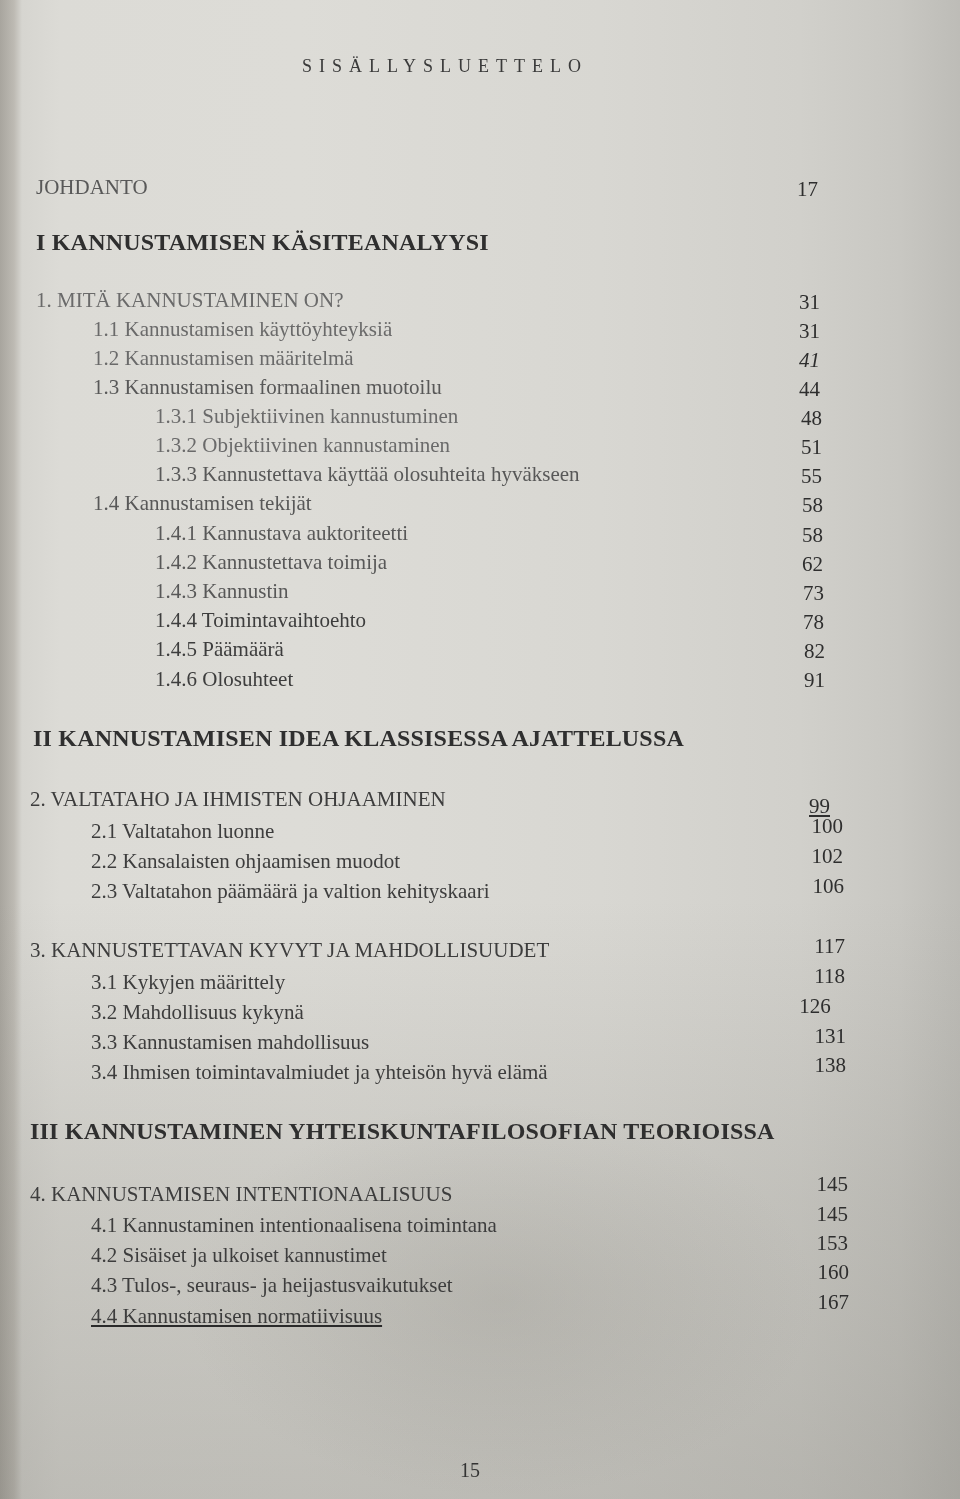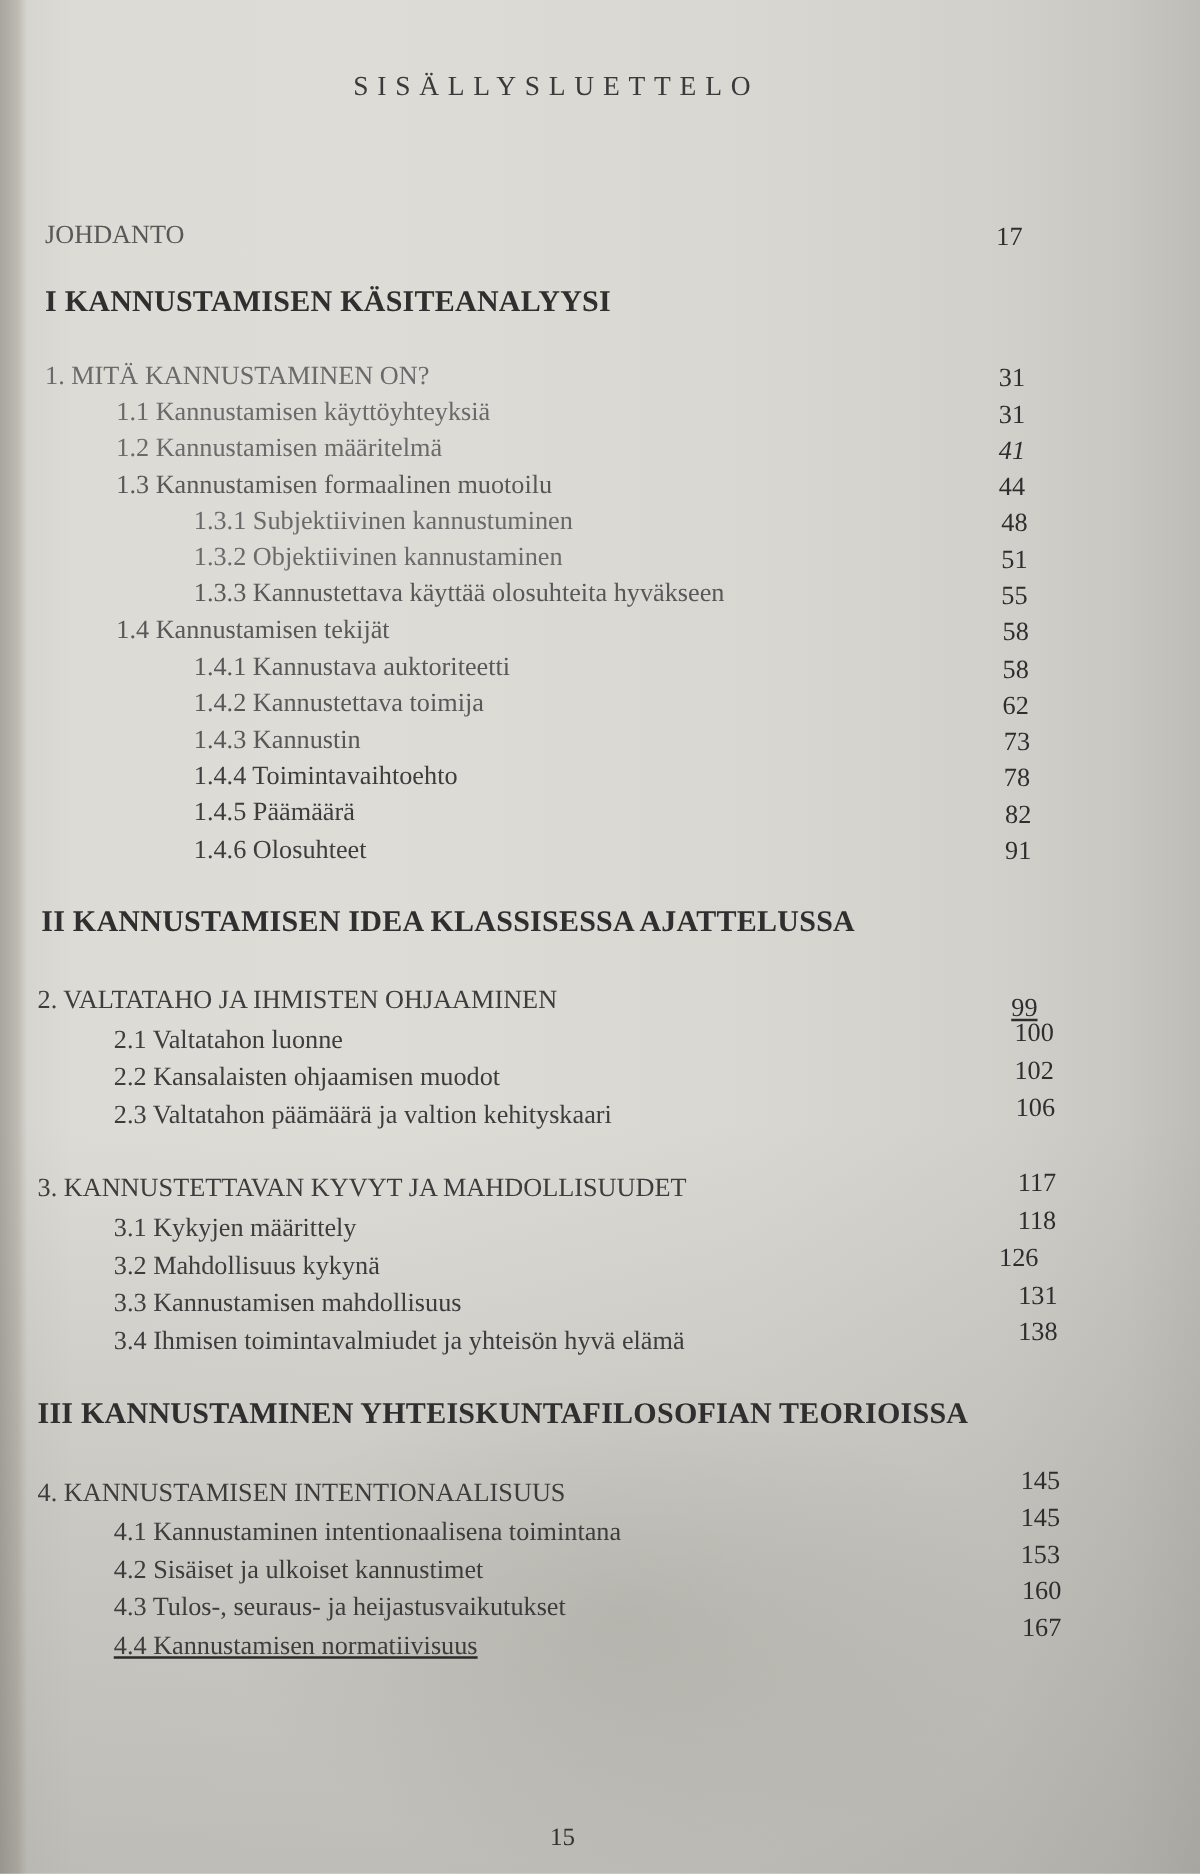"SISÄLLYSLUETTELO" .title { font-size: 22px -> 18px }
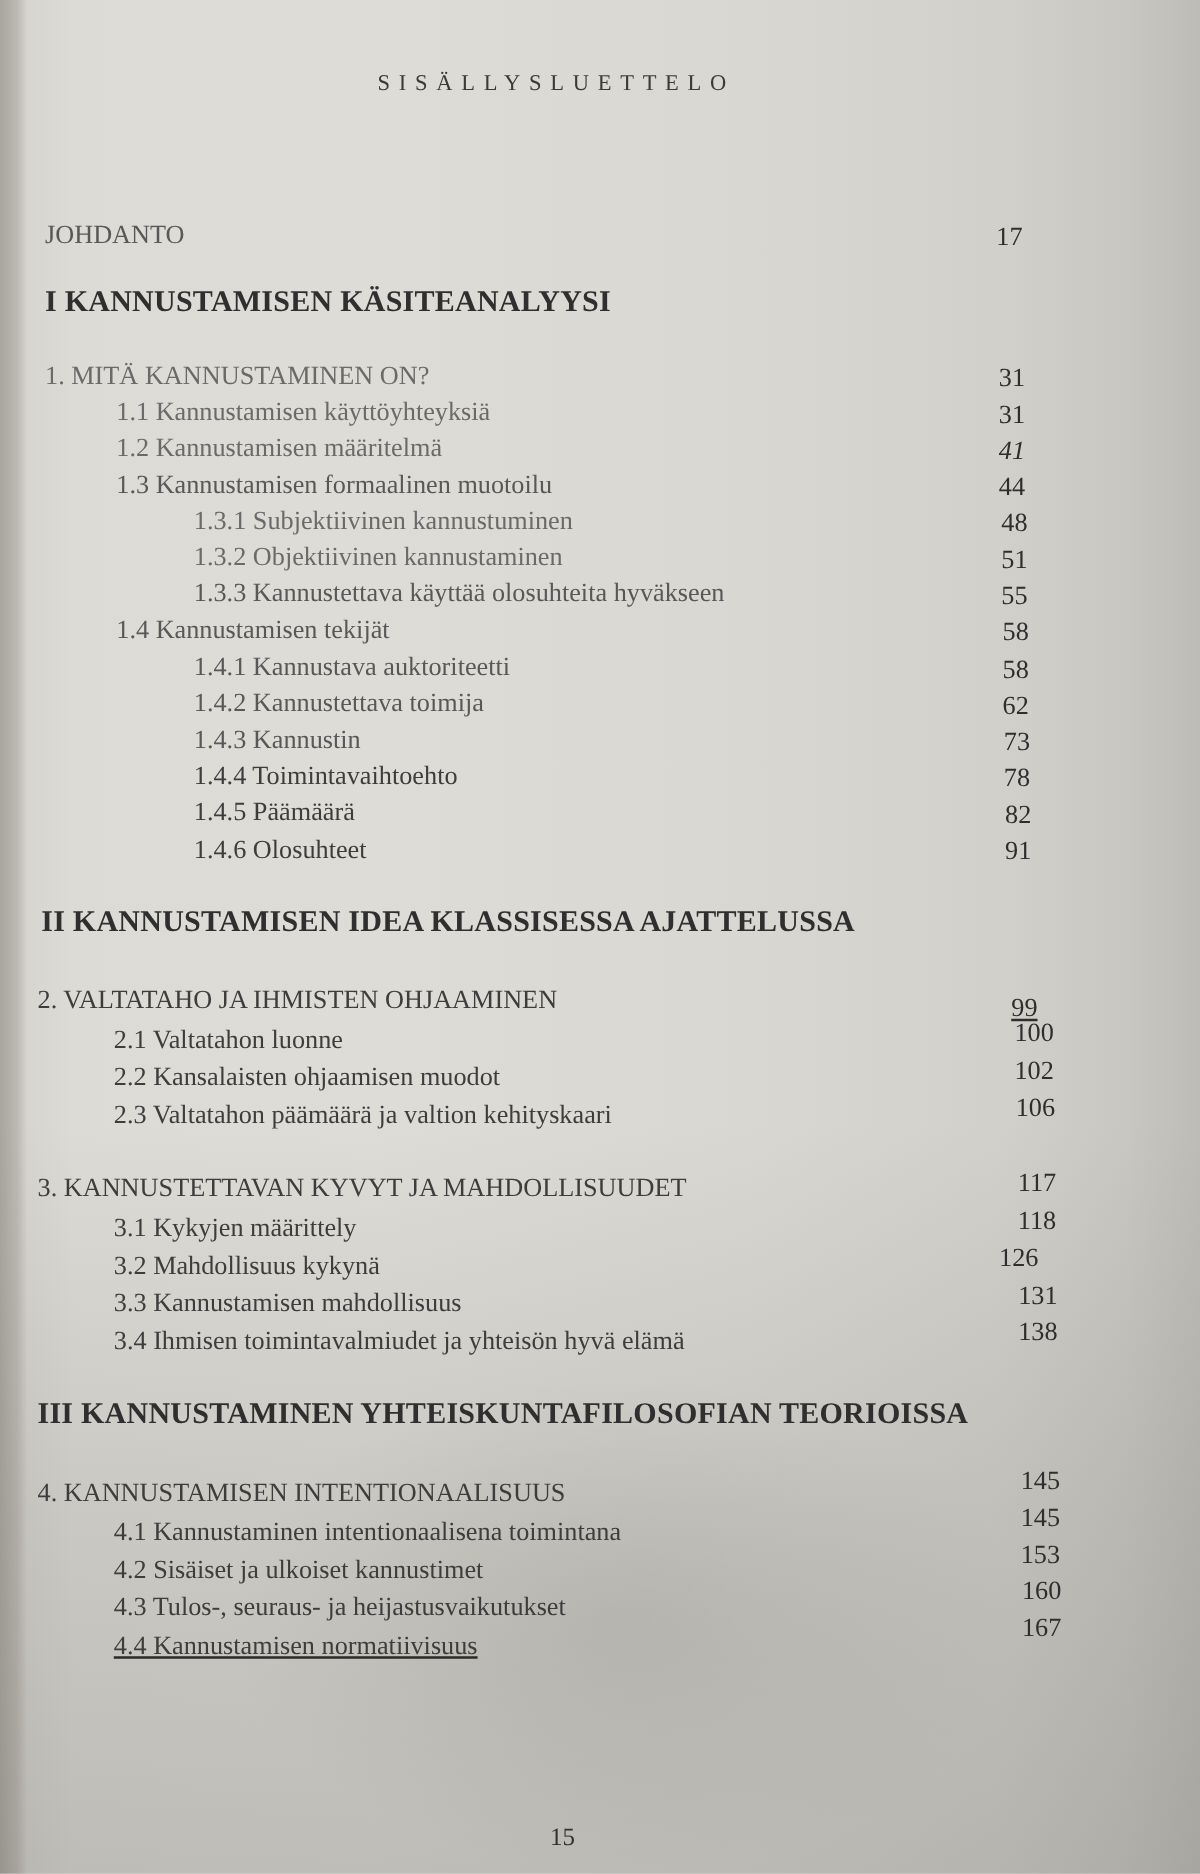"15" .folio { text-align: left -> right }
